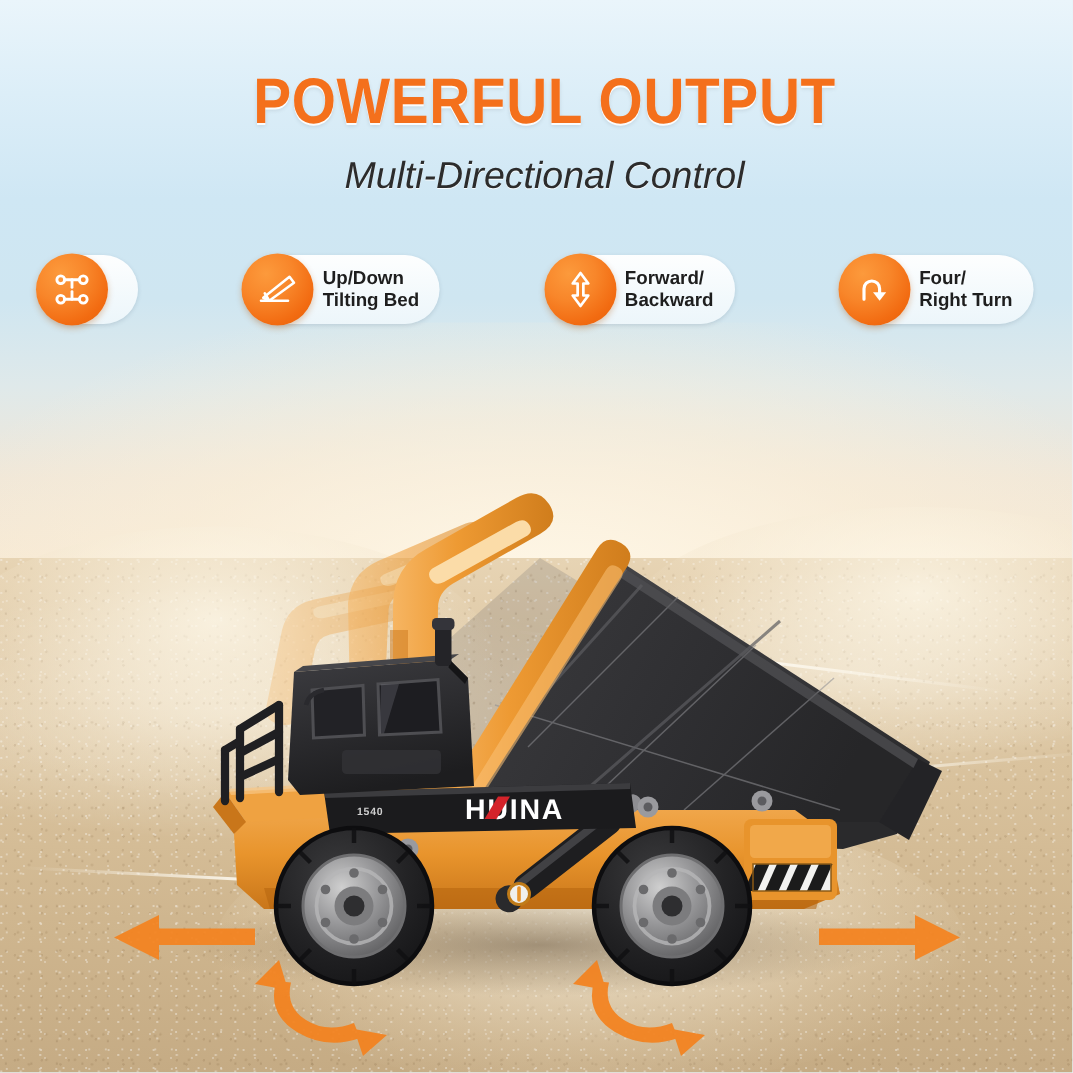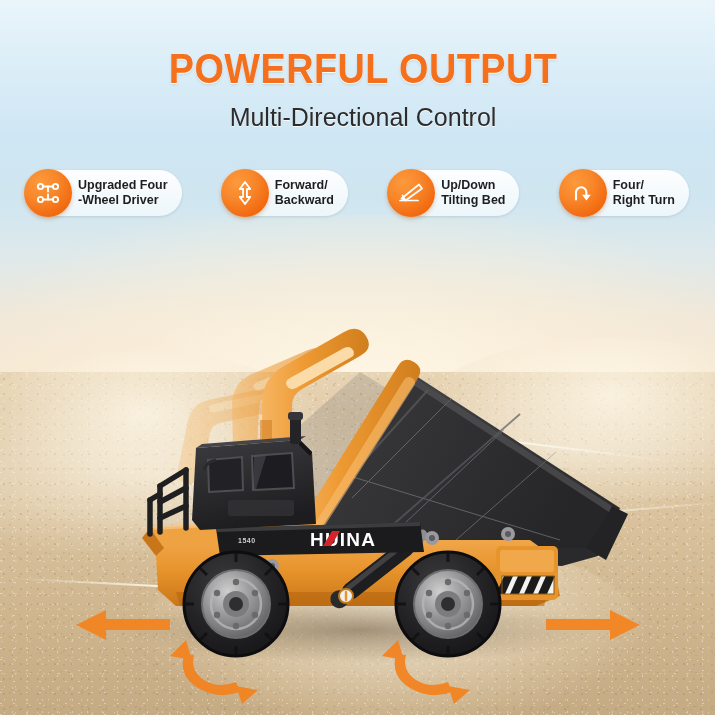"Multi-Directional Control" .subhead { font-style: none -> italic }
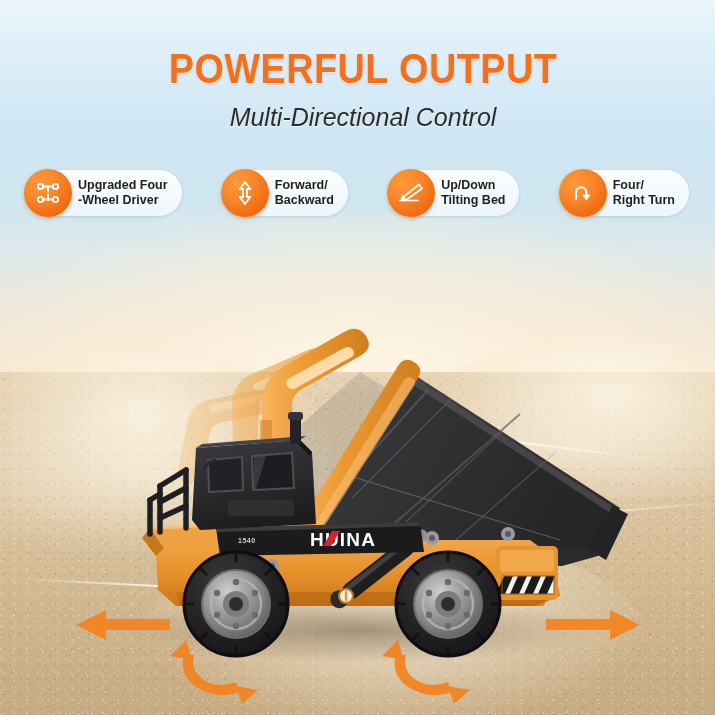"Upgraded Four" span.badge-text { html: <span>Upgraded Four -Wheel Driver</span> -> none }
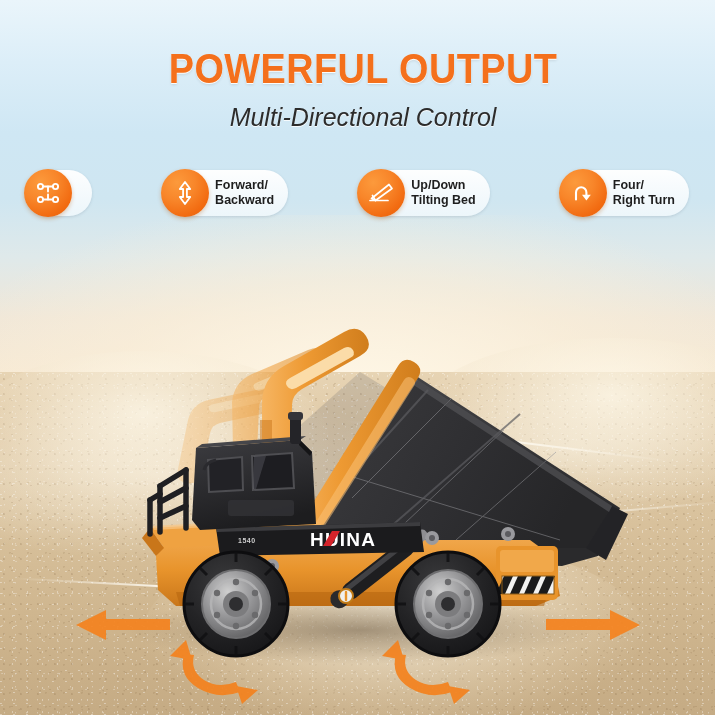"Forward/" div.badge { order: before "Up/Down" -> after "Up/Down" }
